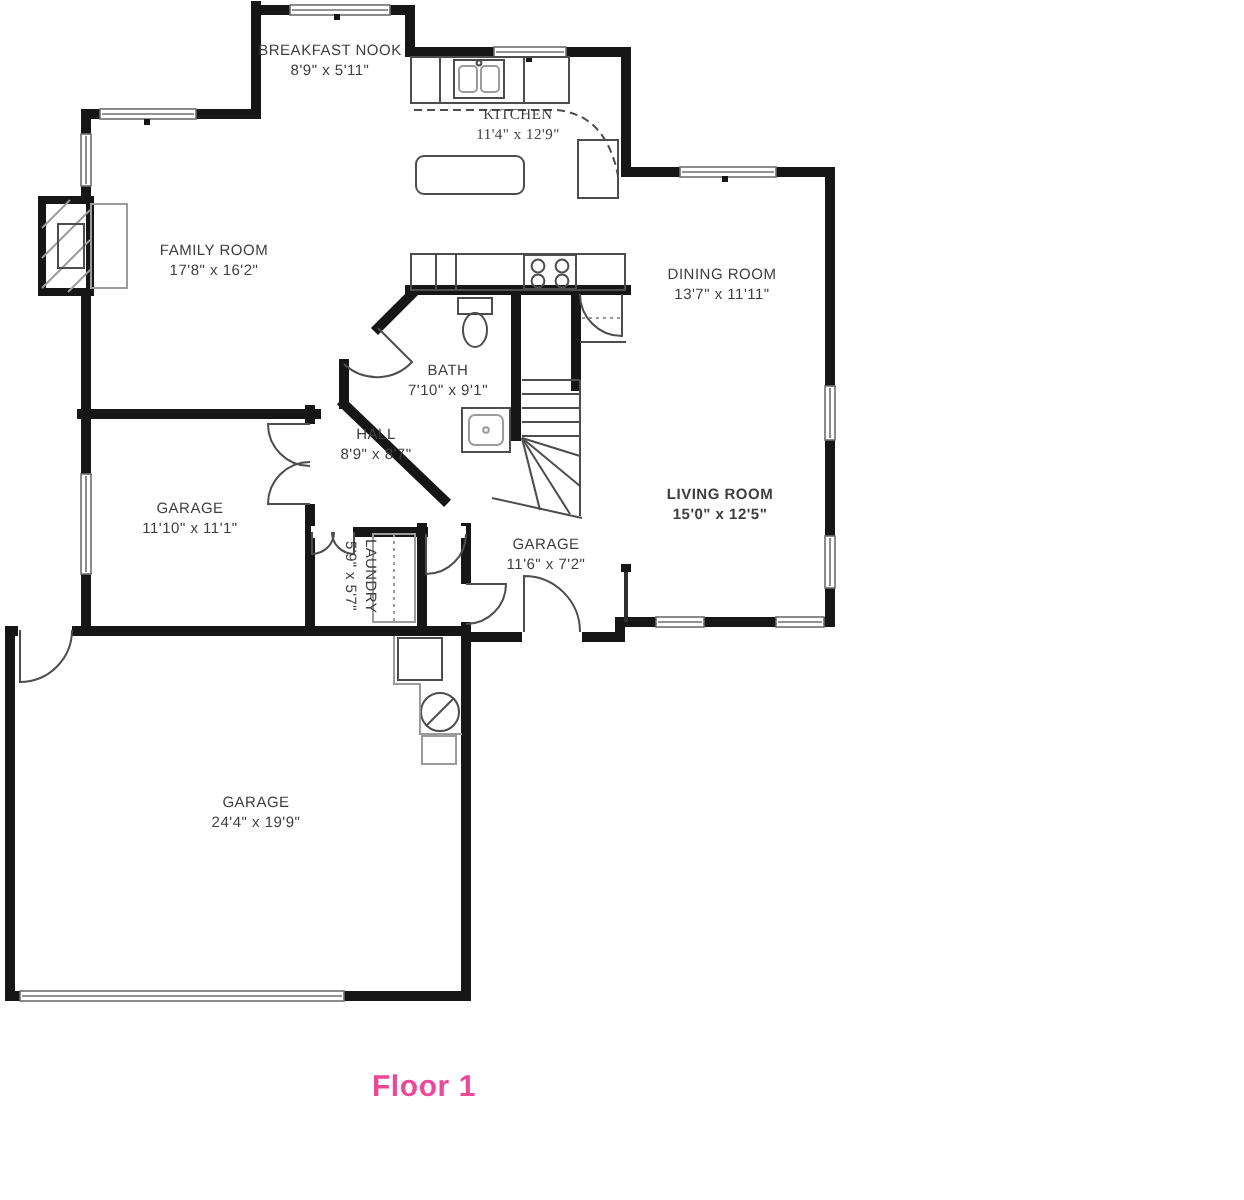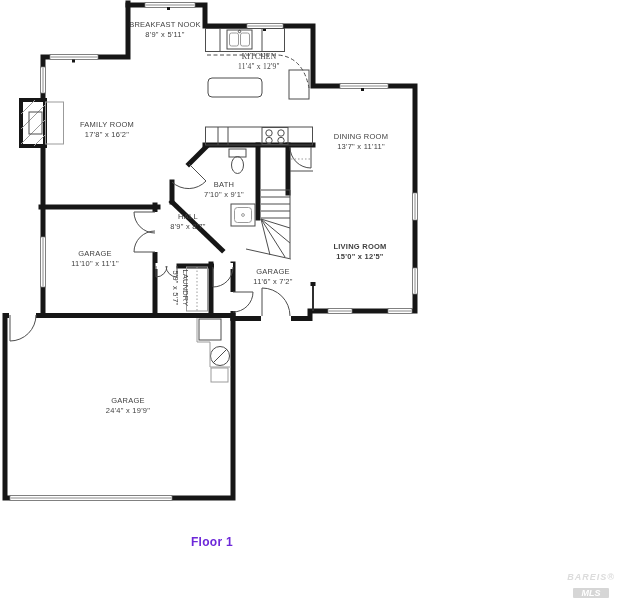"Floor 1" #floor-title { color: #6d28d9 -> #ec4899; font-size: 12px -> 15px }
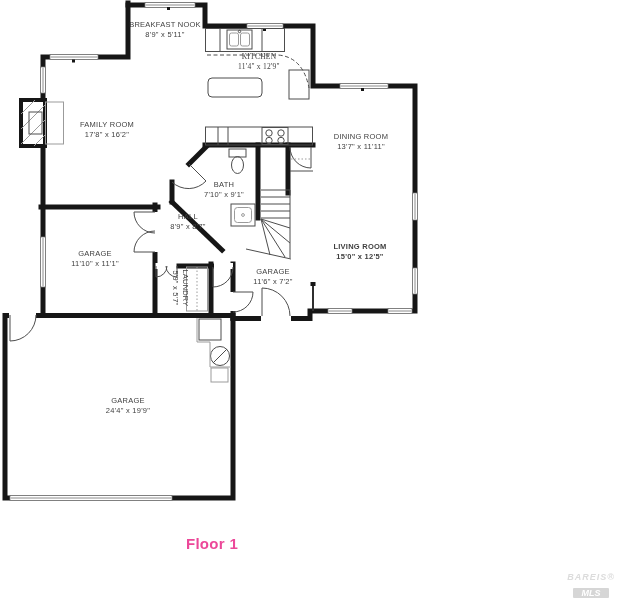"BAREIS®" div { html: <div> <div>BAREIS®</div> <div>MLS</div> </div> -> none }
